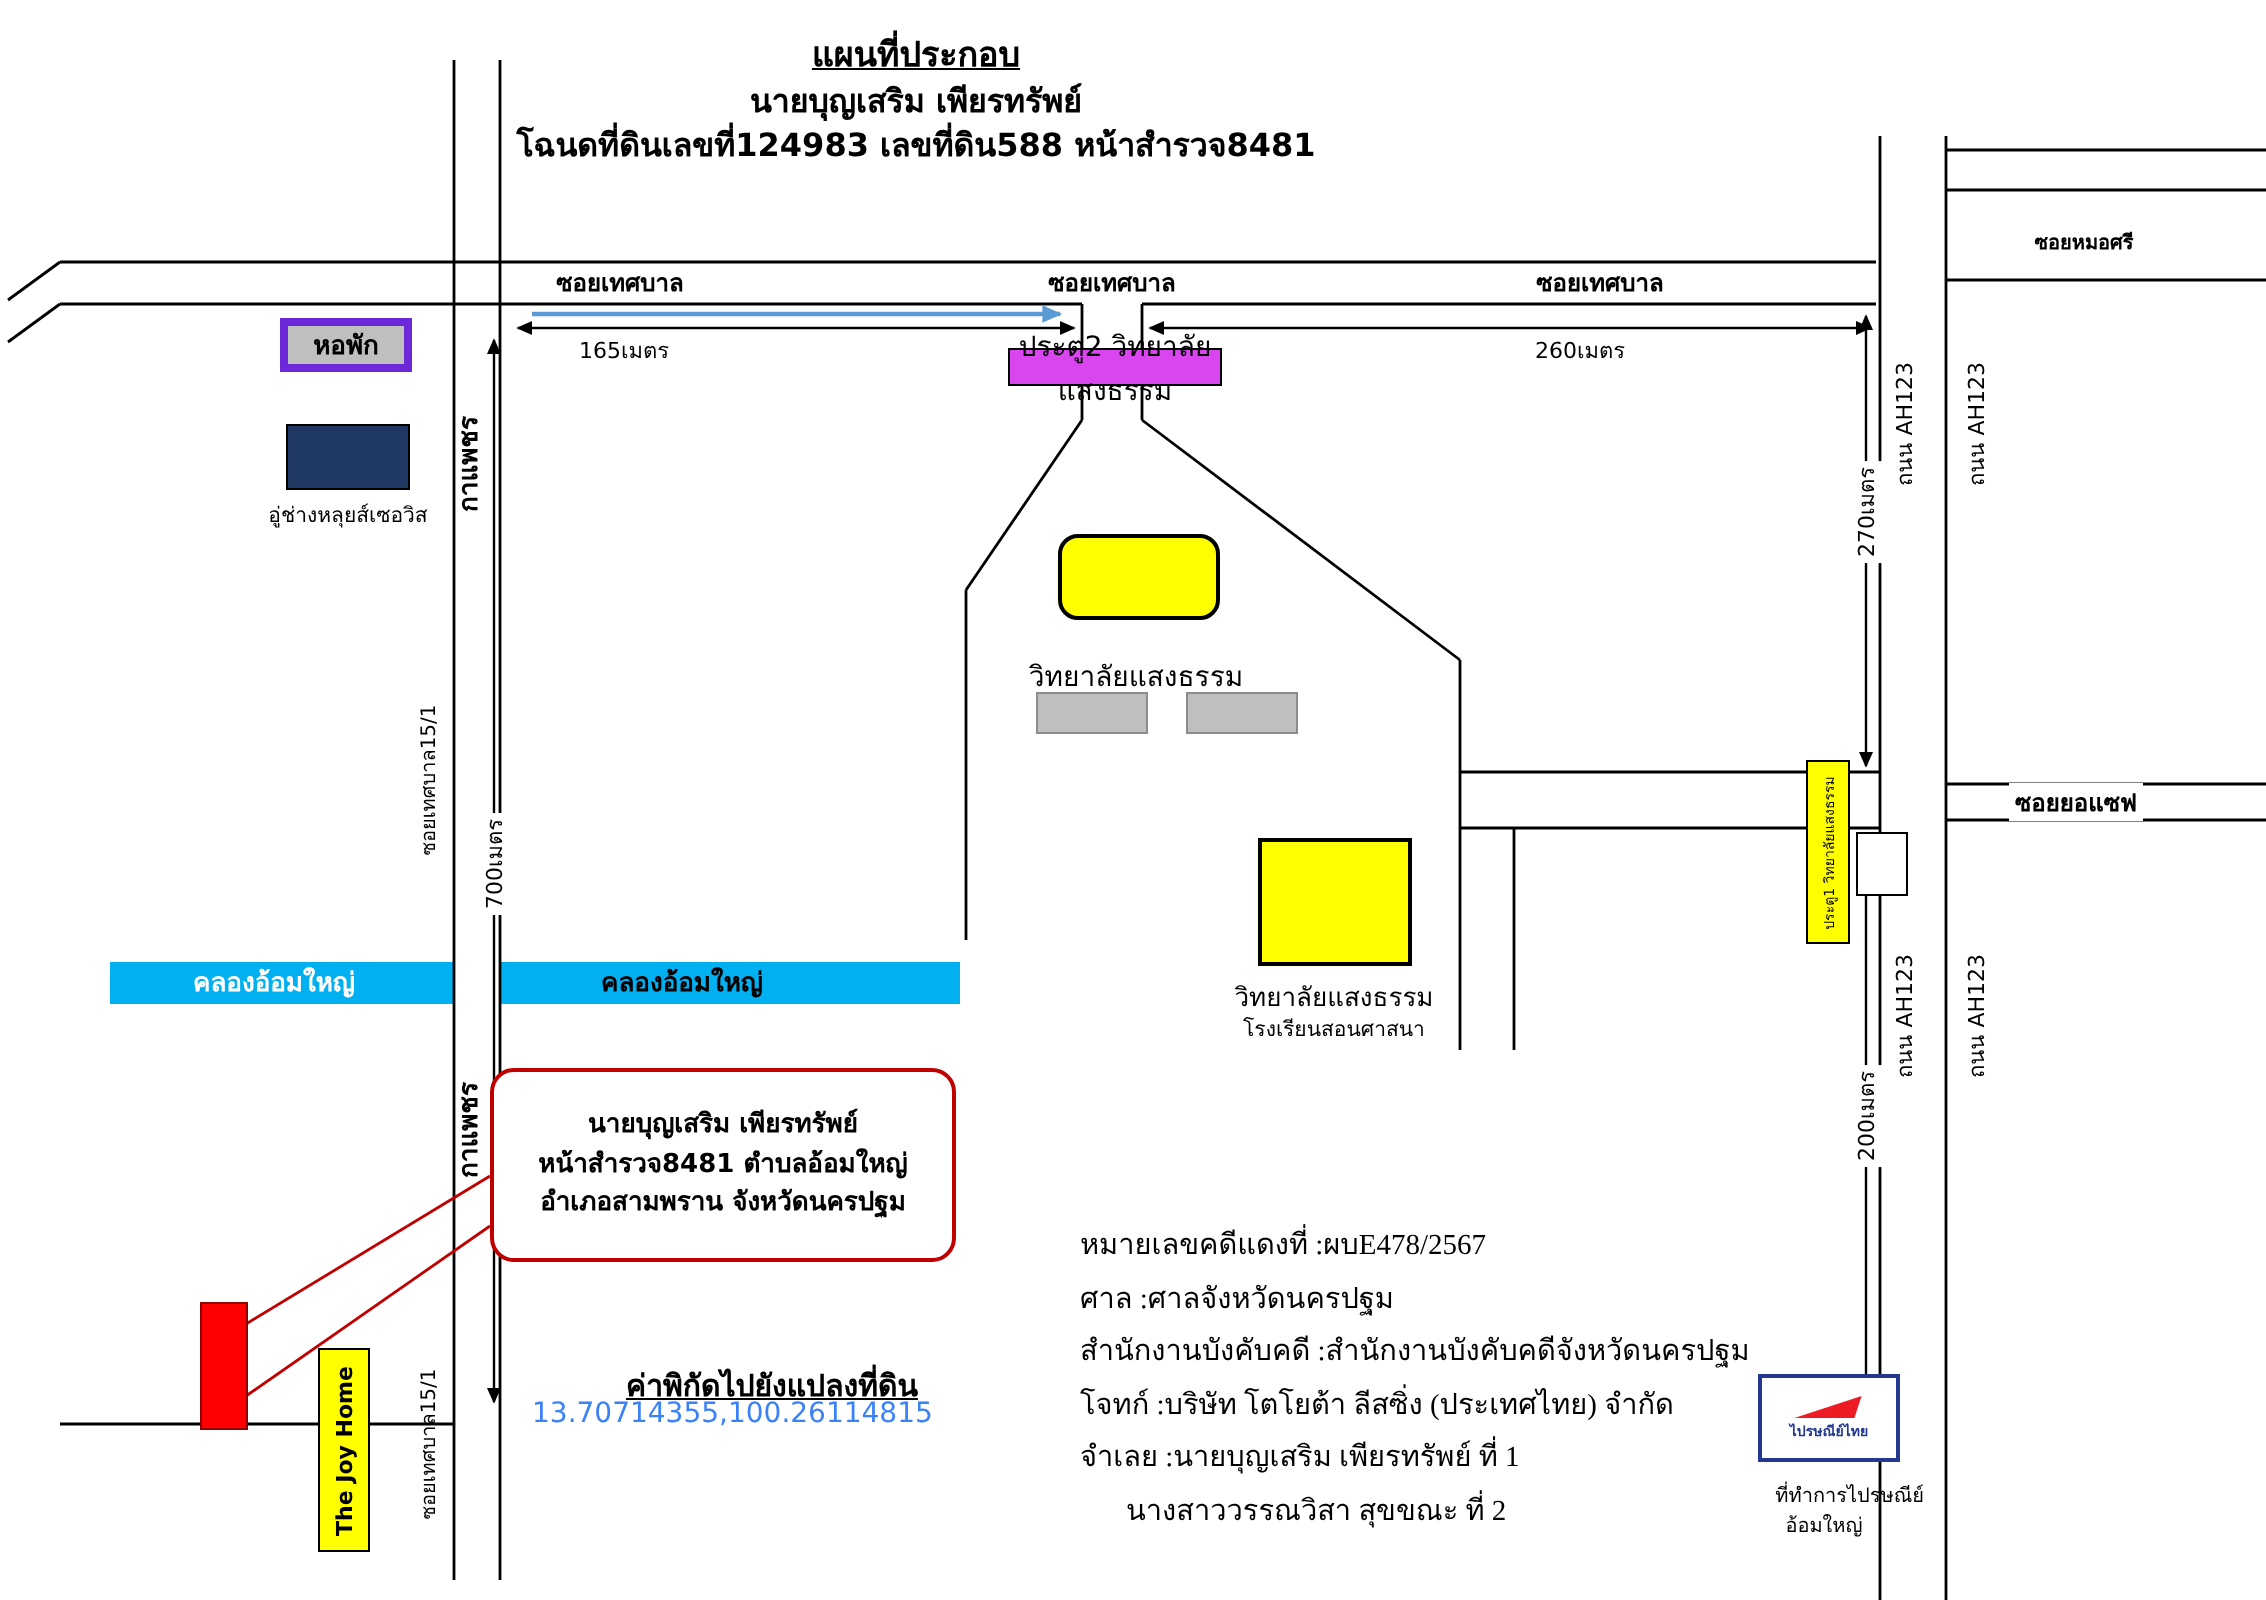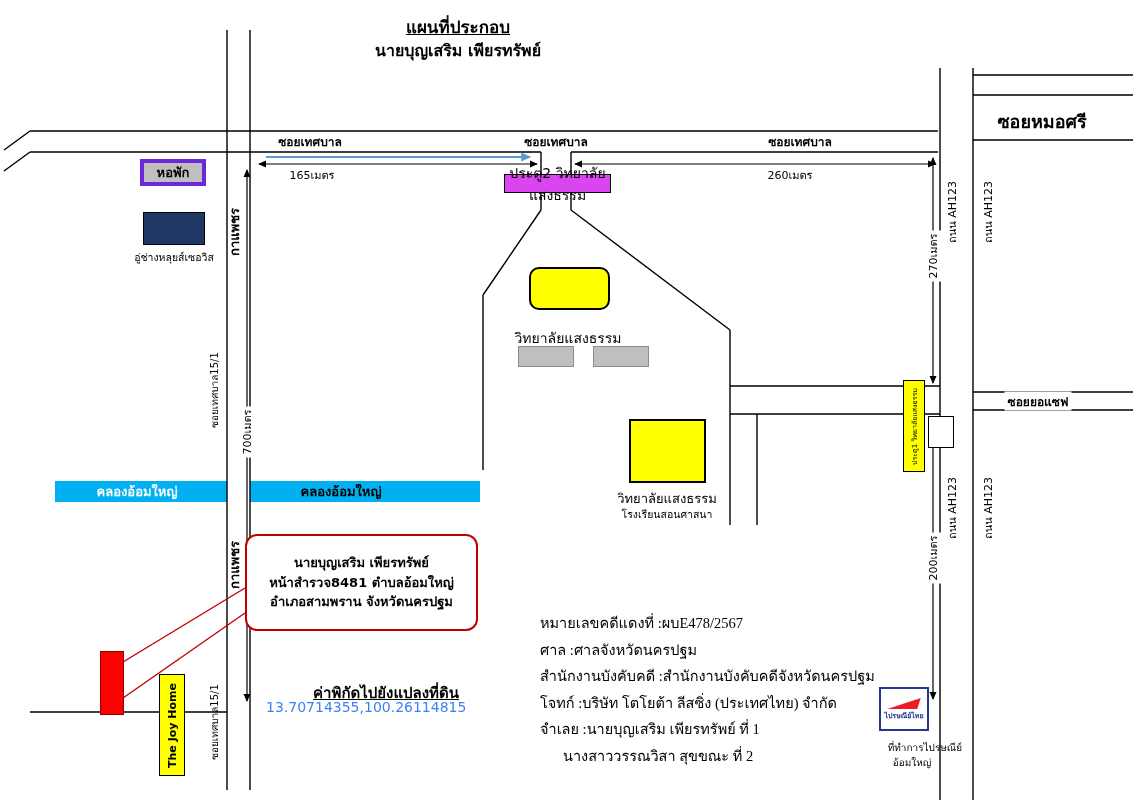"โฉนดที่ดินเลขที่124983 เลขที่ดิน588" div.ttl { html: none -> <div>โฉนดที่ดินเลขที่124983 เลขที่ดิน588 หน้าสำรวจ8481</div> }
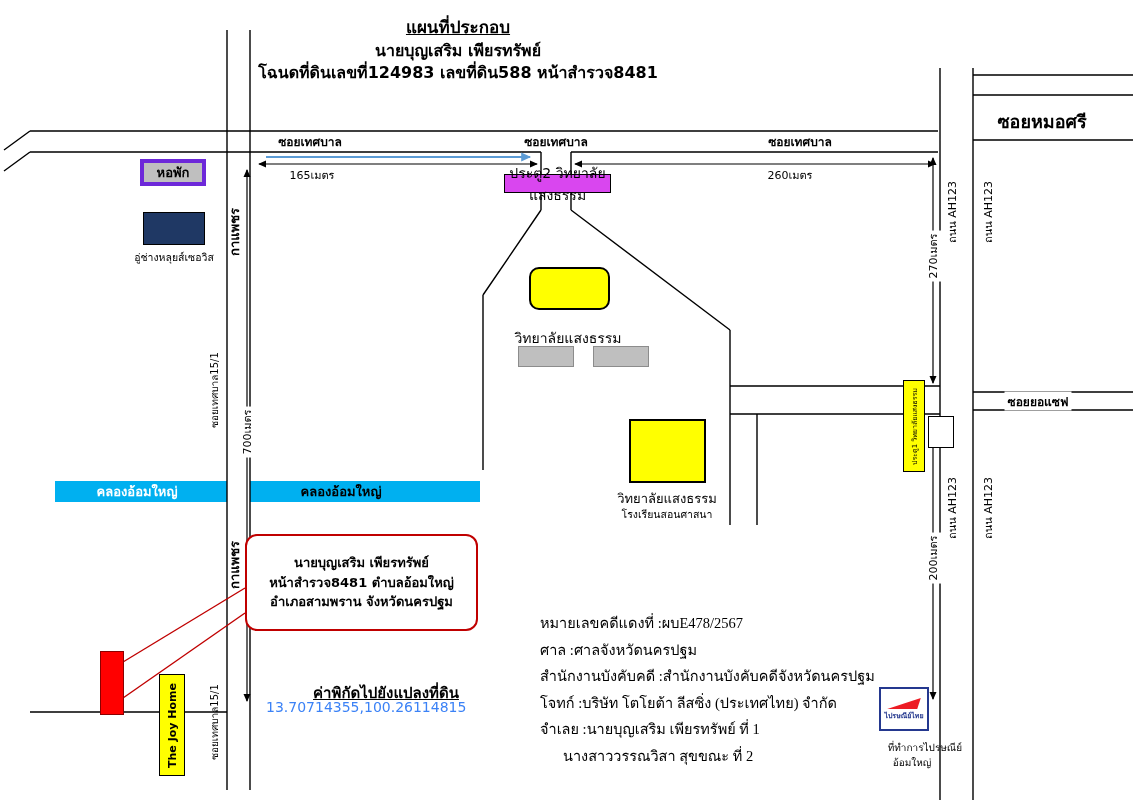"ซอยหมอศรี" div.c { font-size: 18px -> 10px }
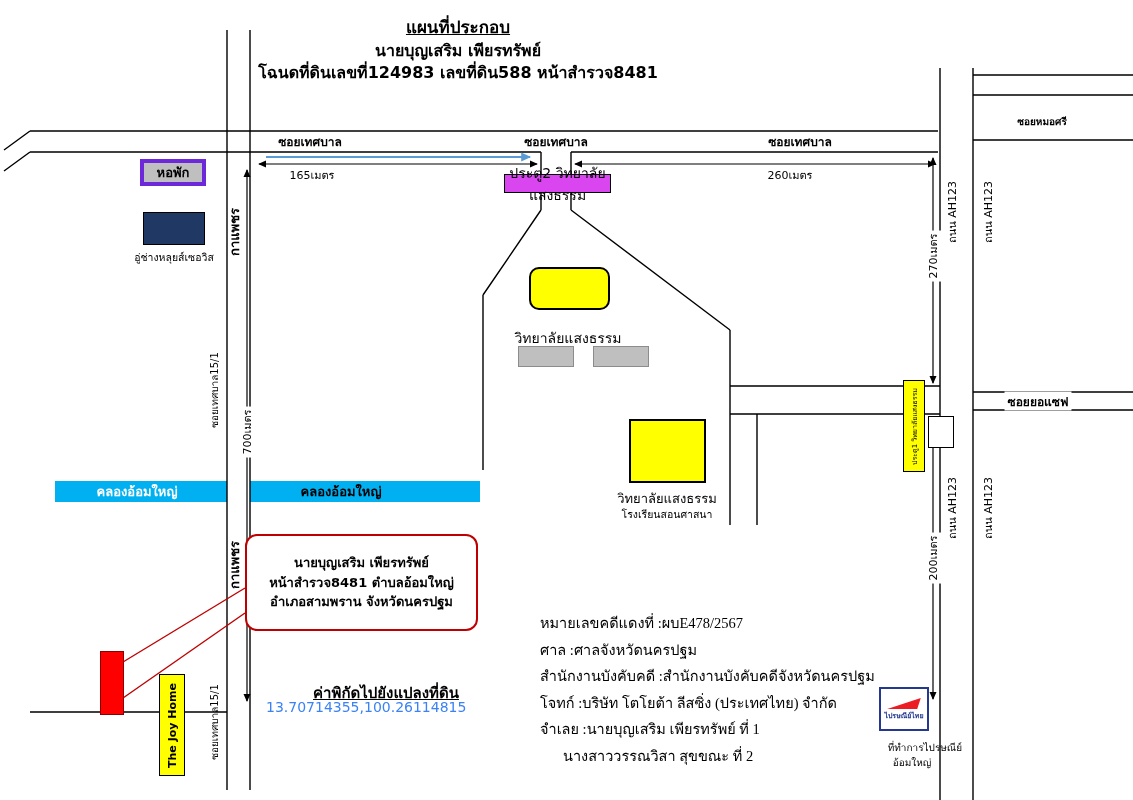"ไปรษณีย์ไทย" div.box { width: 50px -> 71px }
